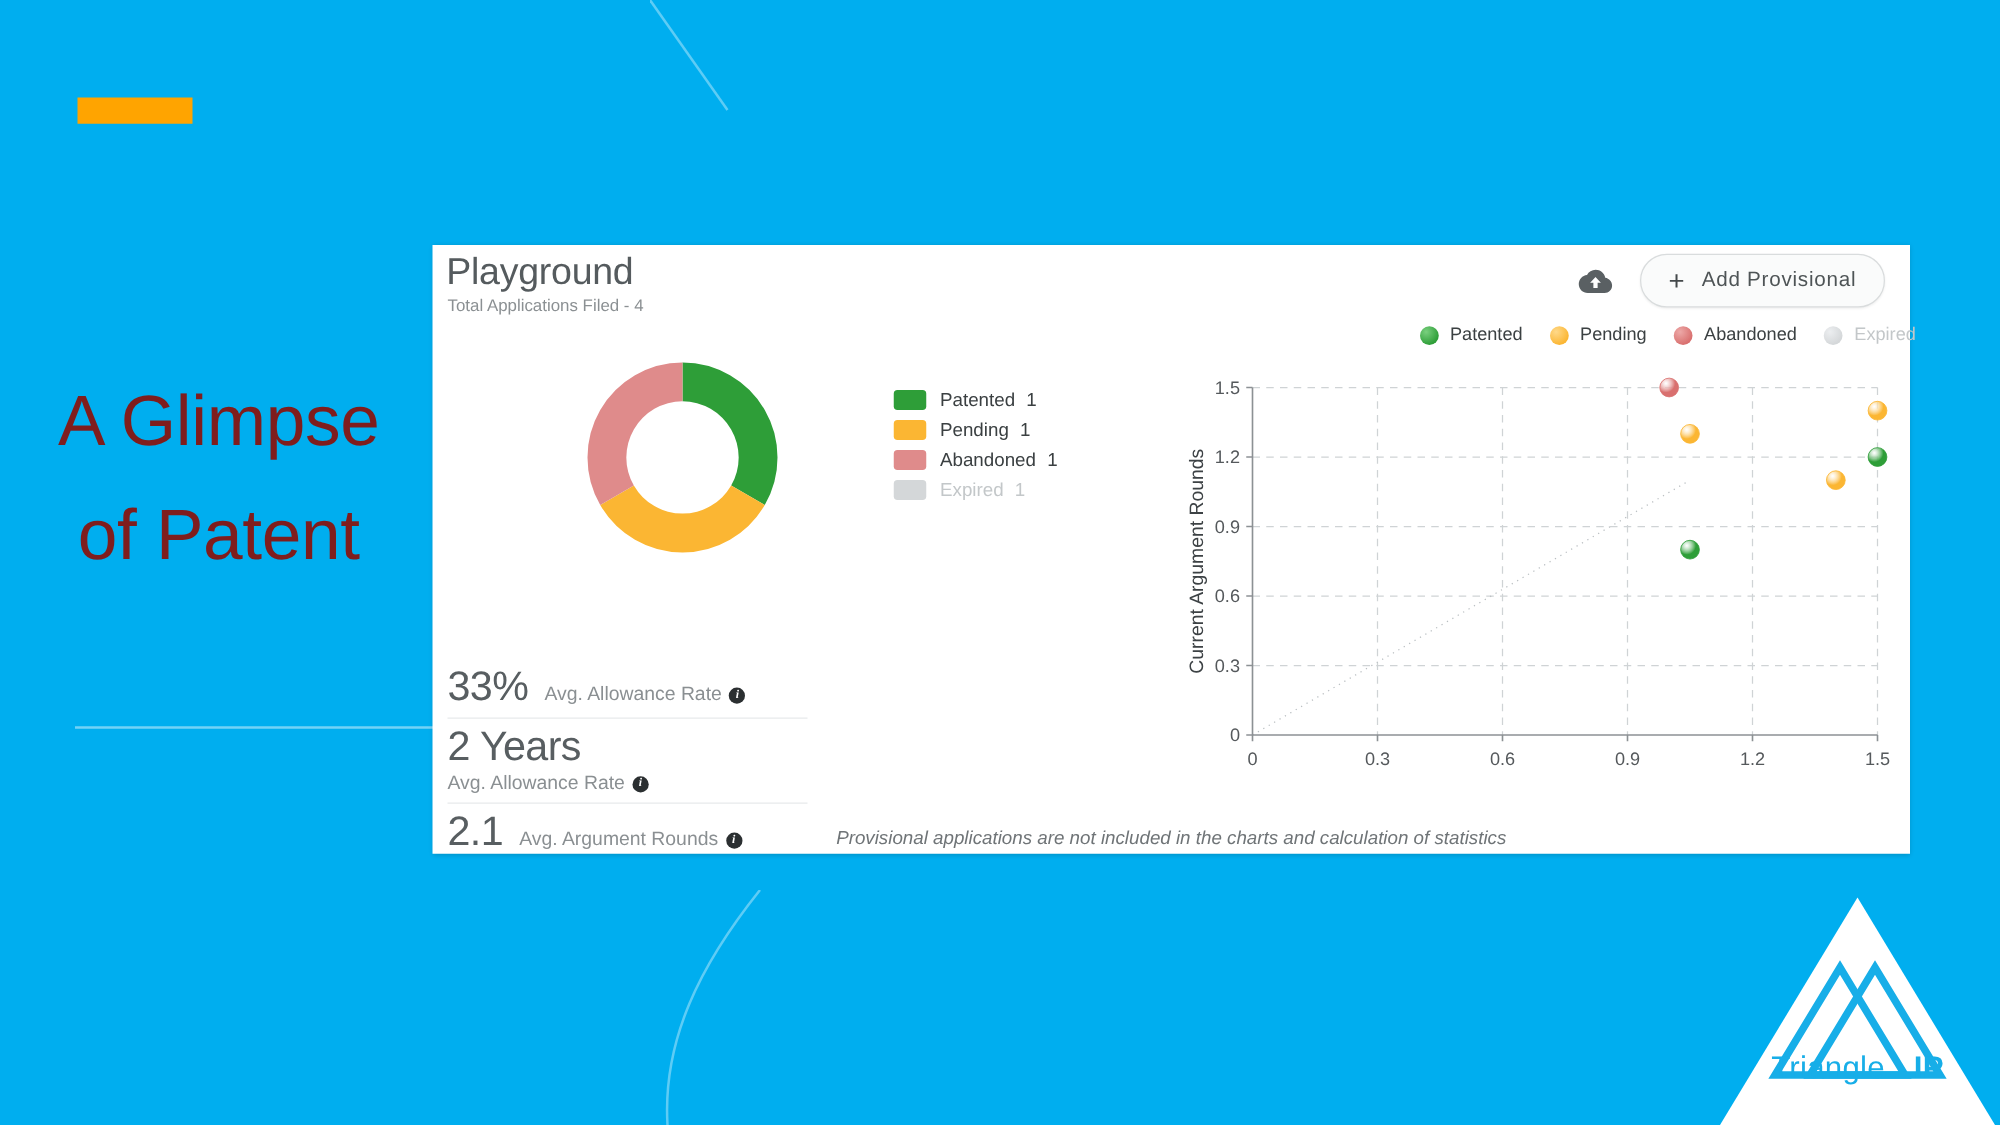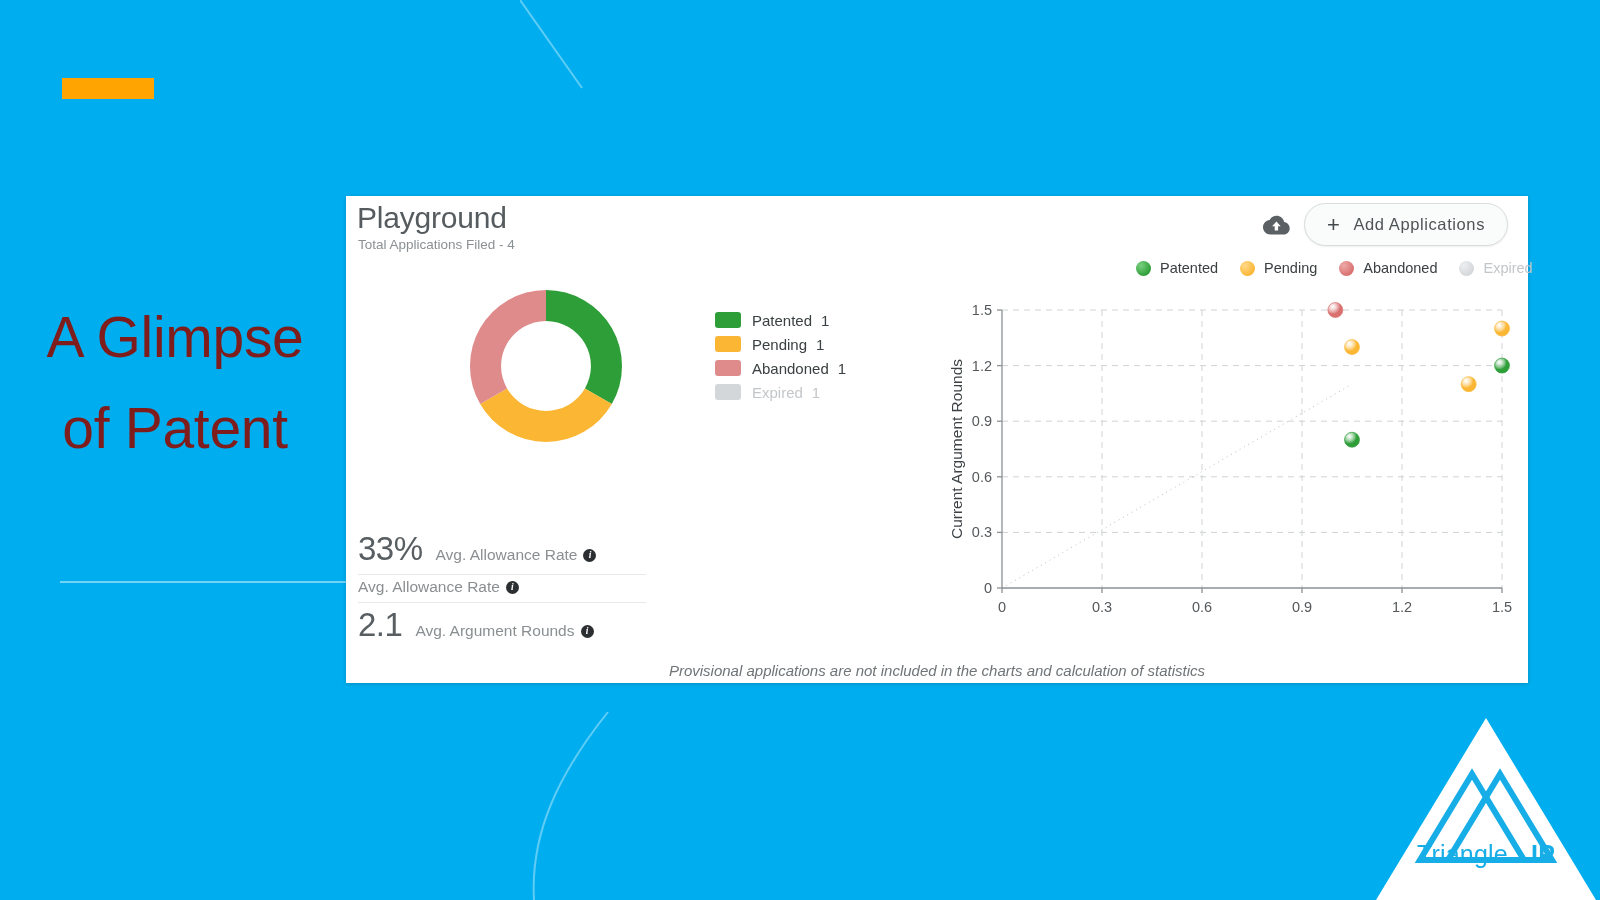"Add Applications" span { text: Applications -> Provisional }
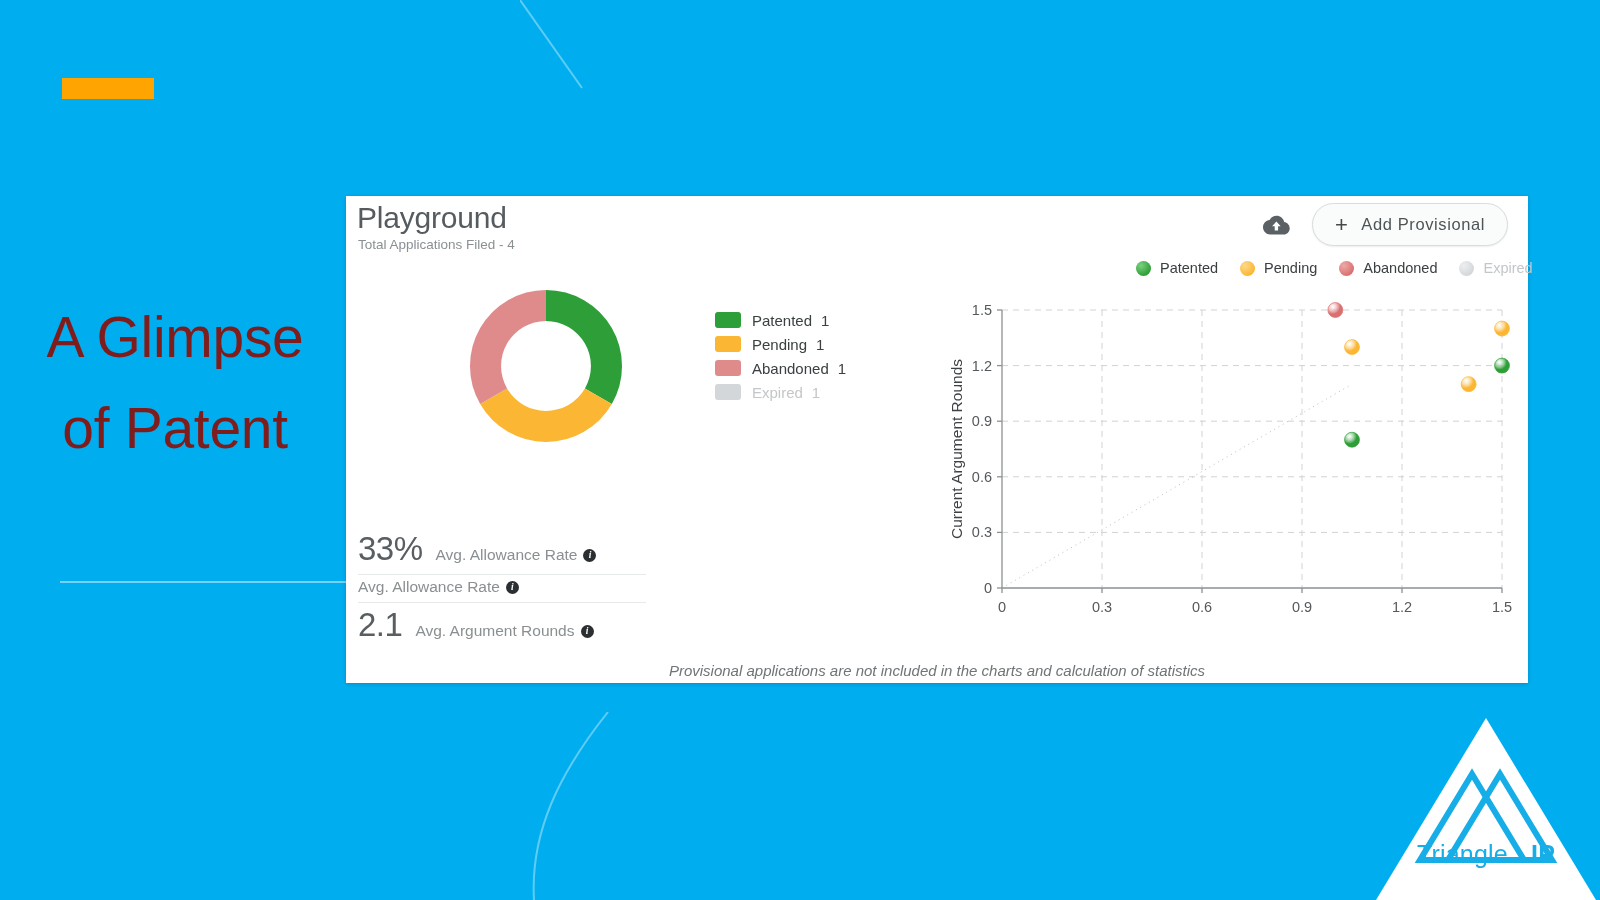"2 Years" span.stat-big { html: none -> <span>2 Years</span> }
